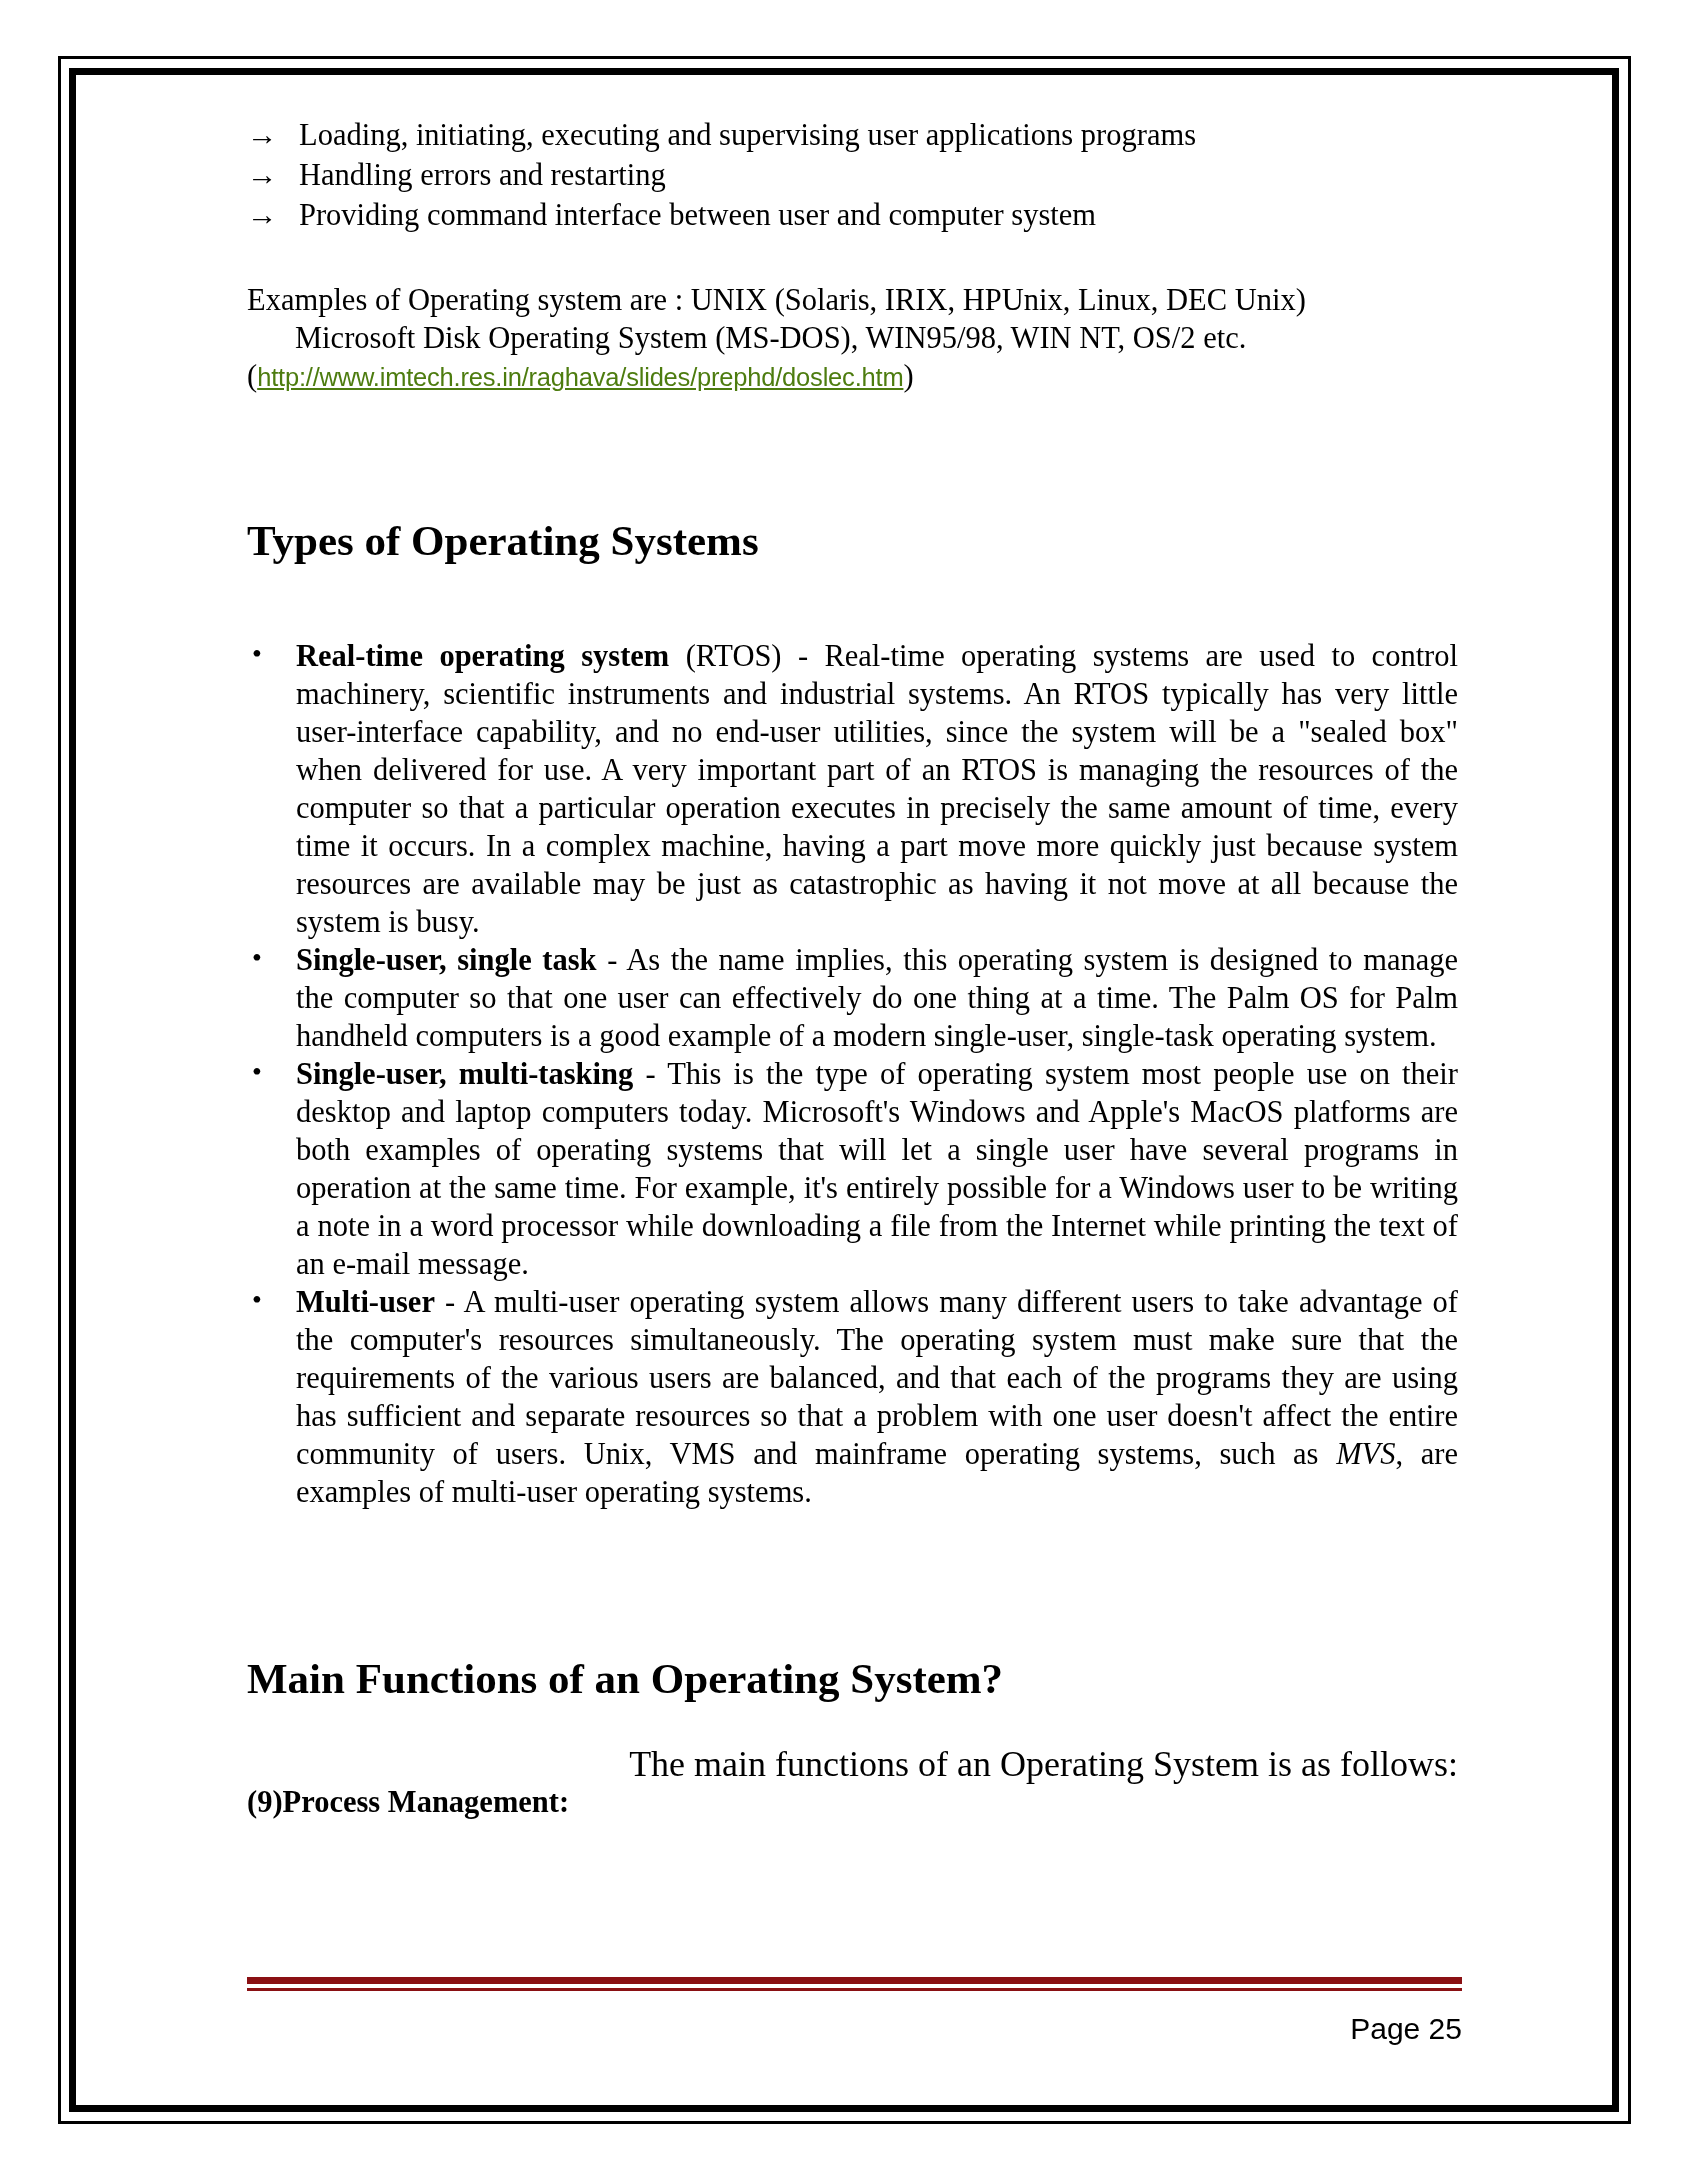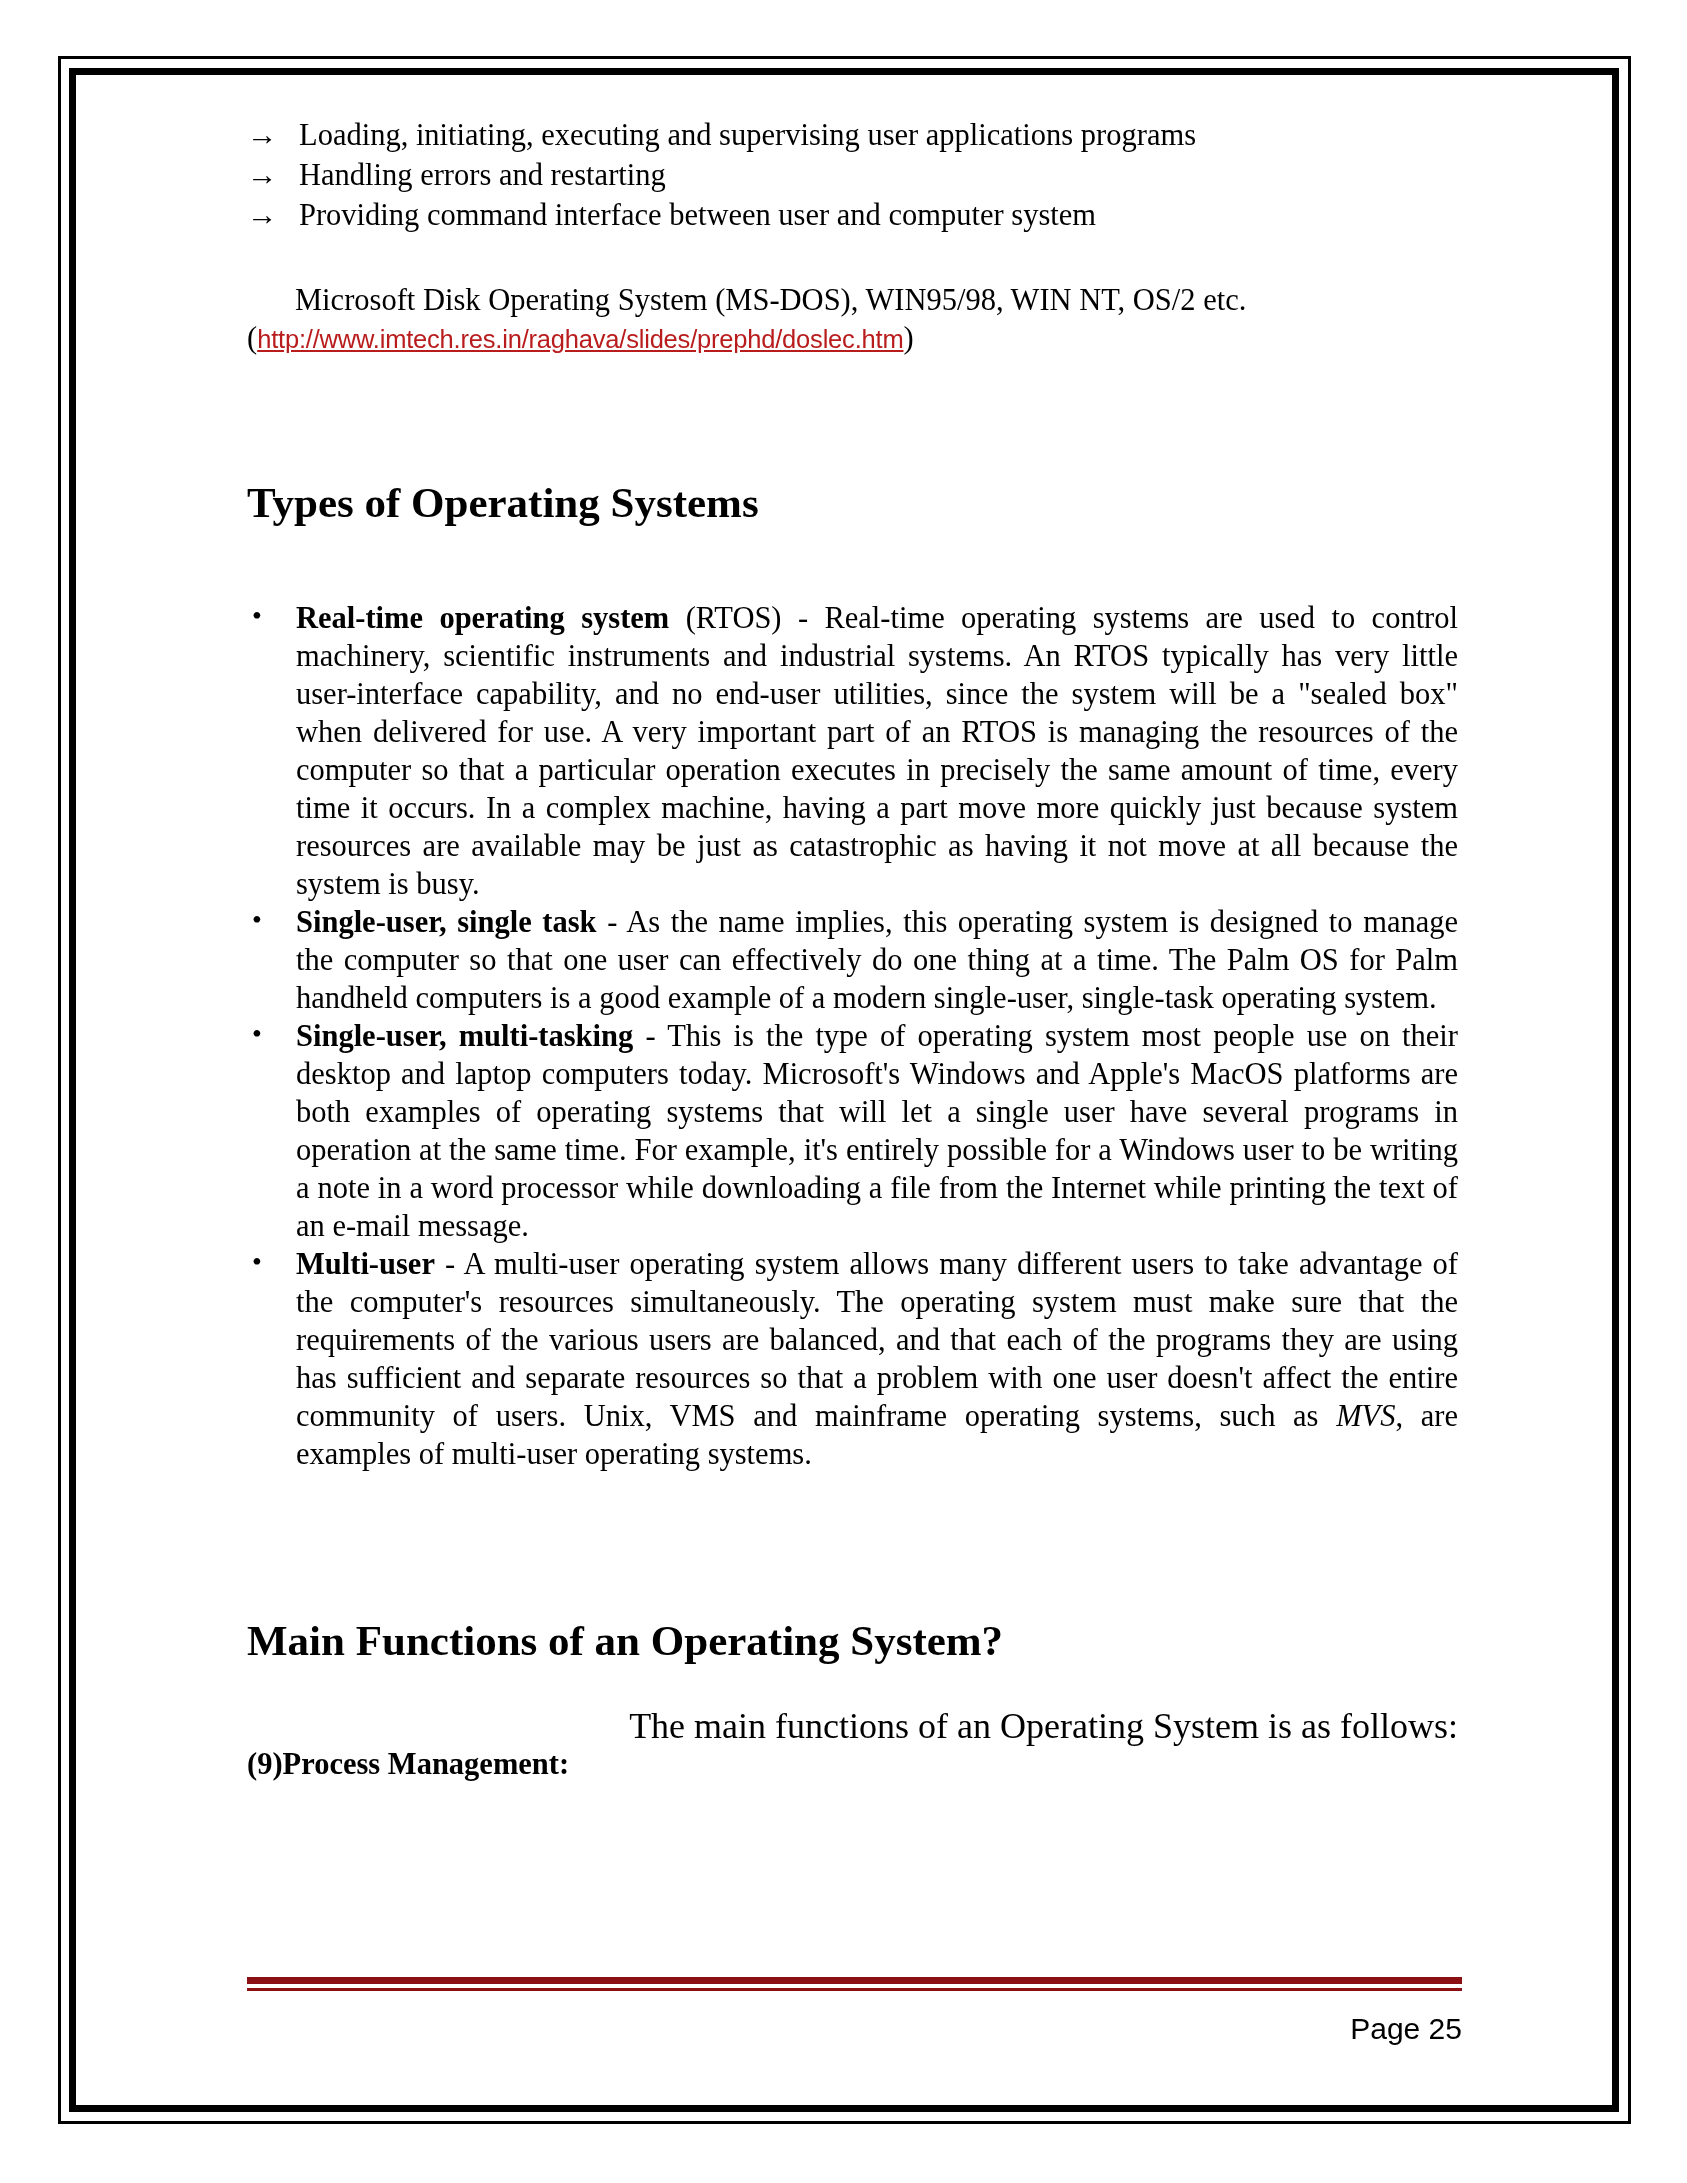"Examples of Operating system are" div.hang-just { html: none -> <div> <span>Examples of Operating system are : UNIX (Solaris, IRIX, HPUnix, Linux, DEC Unix)</span> </div> }
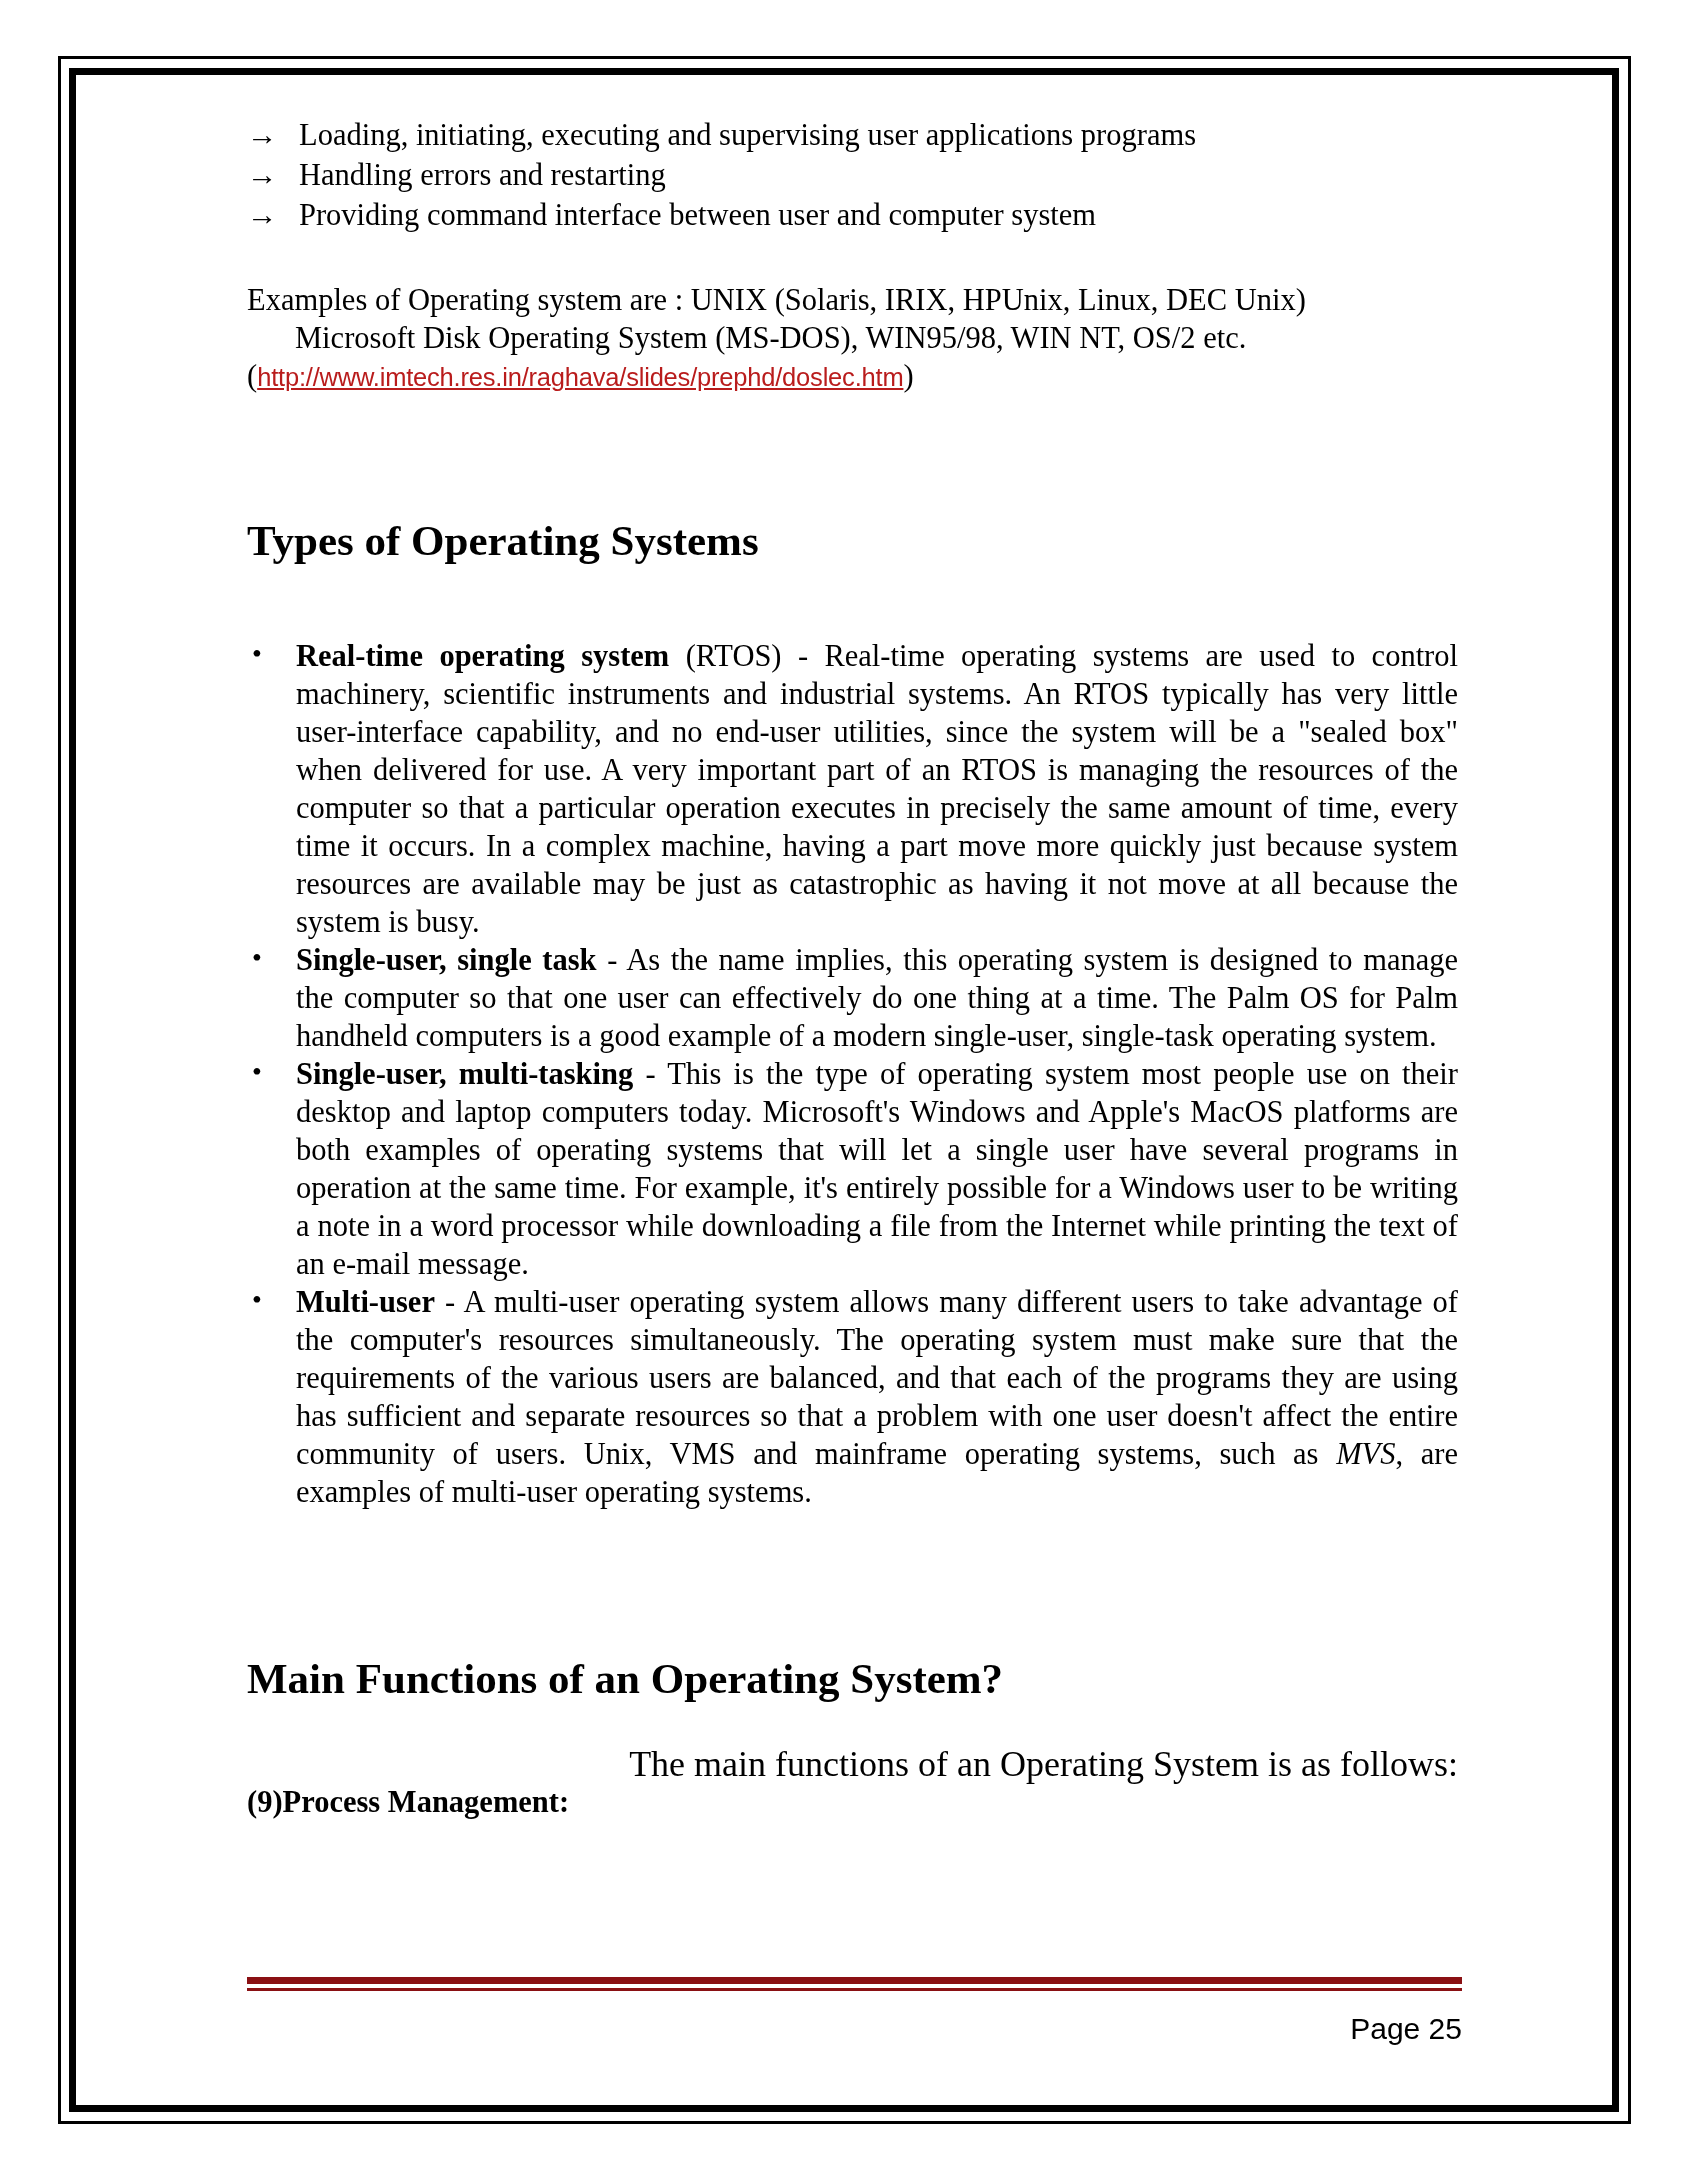"http://www.imtech.res.in/raghava/slides/" a.url-link, .url-link { color: #b91c1c -> #4d7c0f }
